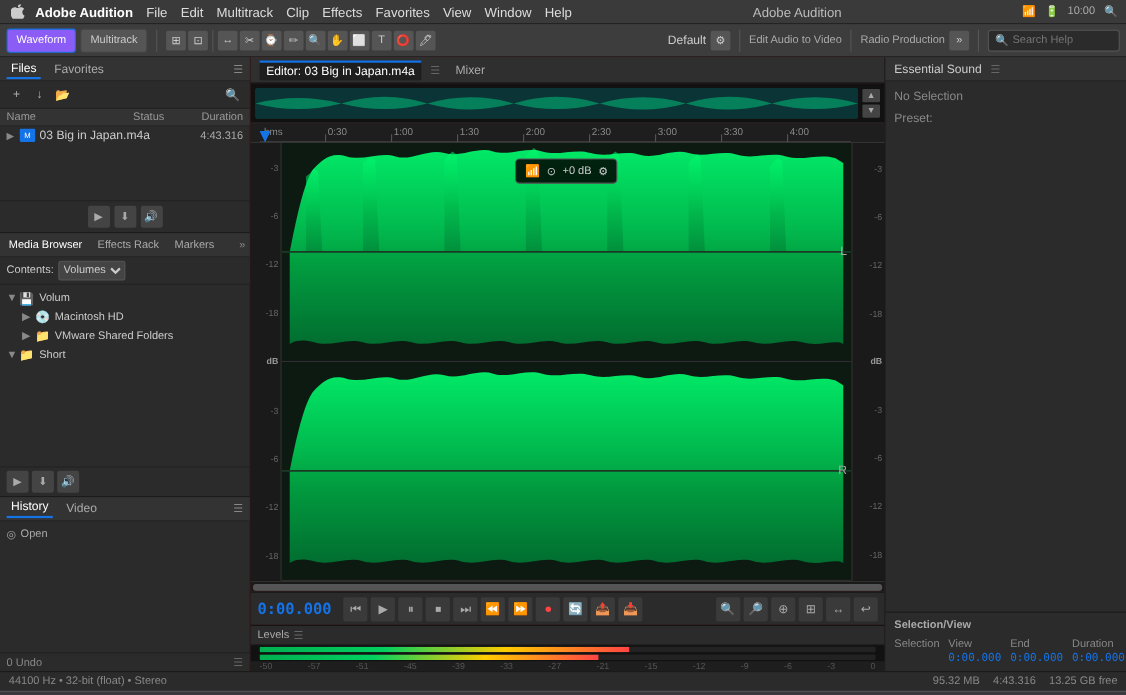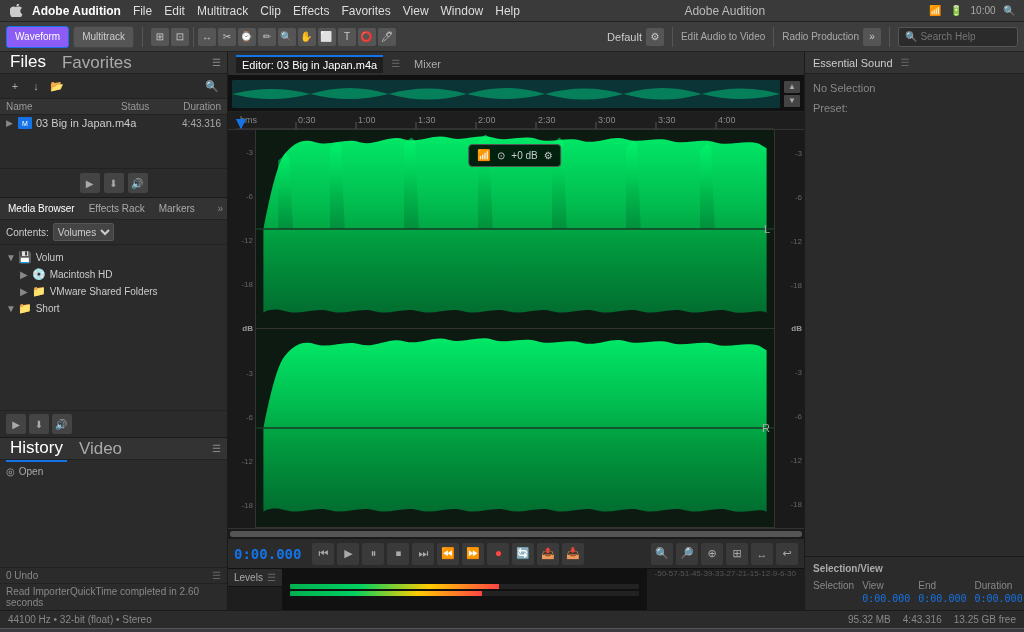"Files" .panel-tab { font-size: 17px -> 11px }
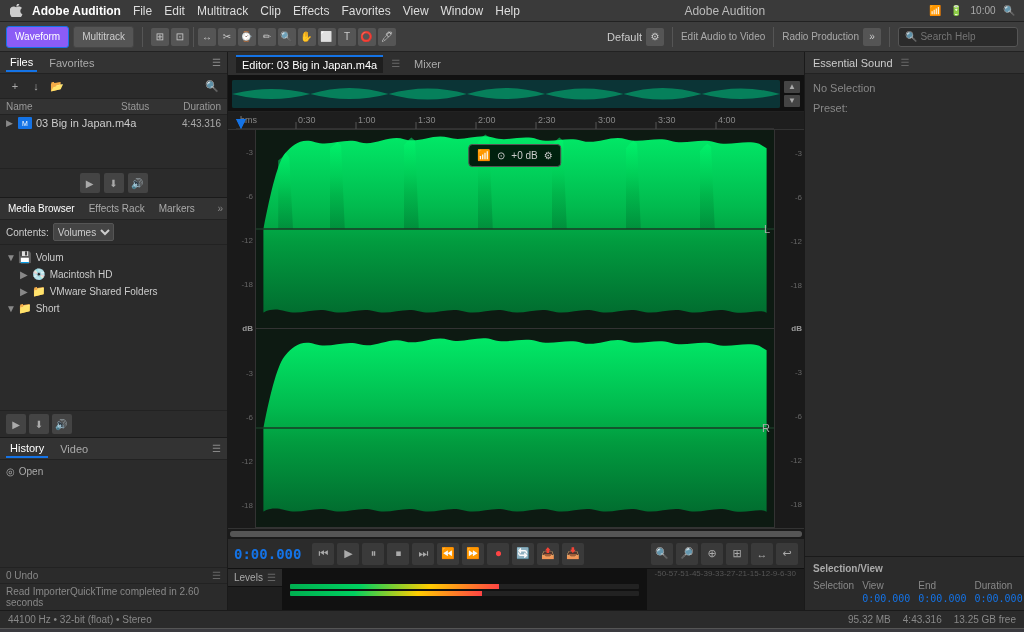"Levels" #levels-bar { flex-direction: row -> column }
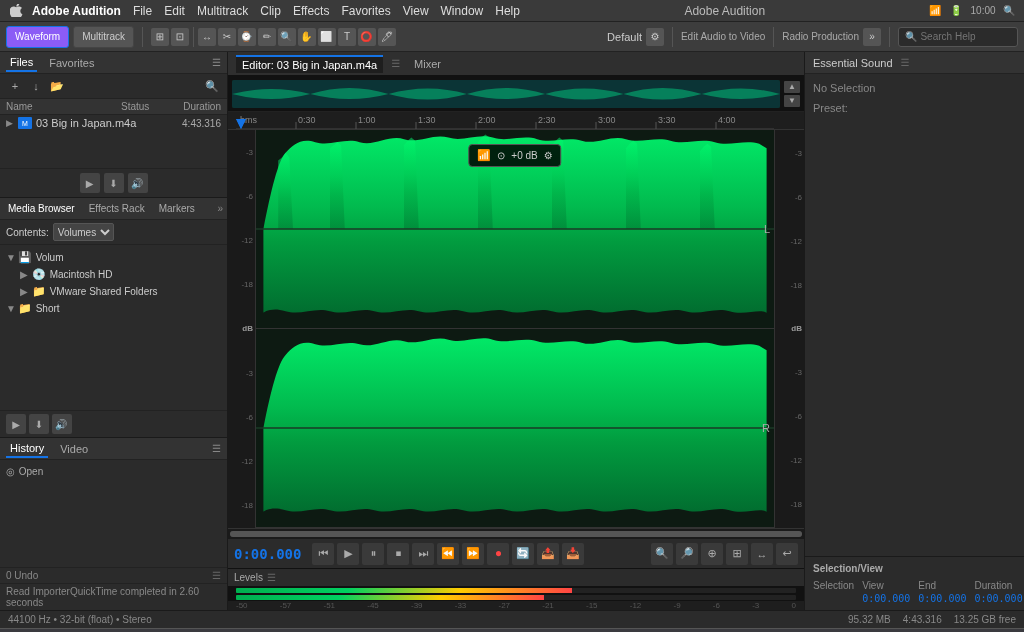"Read ImporterQuickTime completed in 2.60" div.status-bar-left { html: <div>Read ImporterQuickTime completed in 2.60 seconds</div> -> none }
